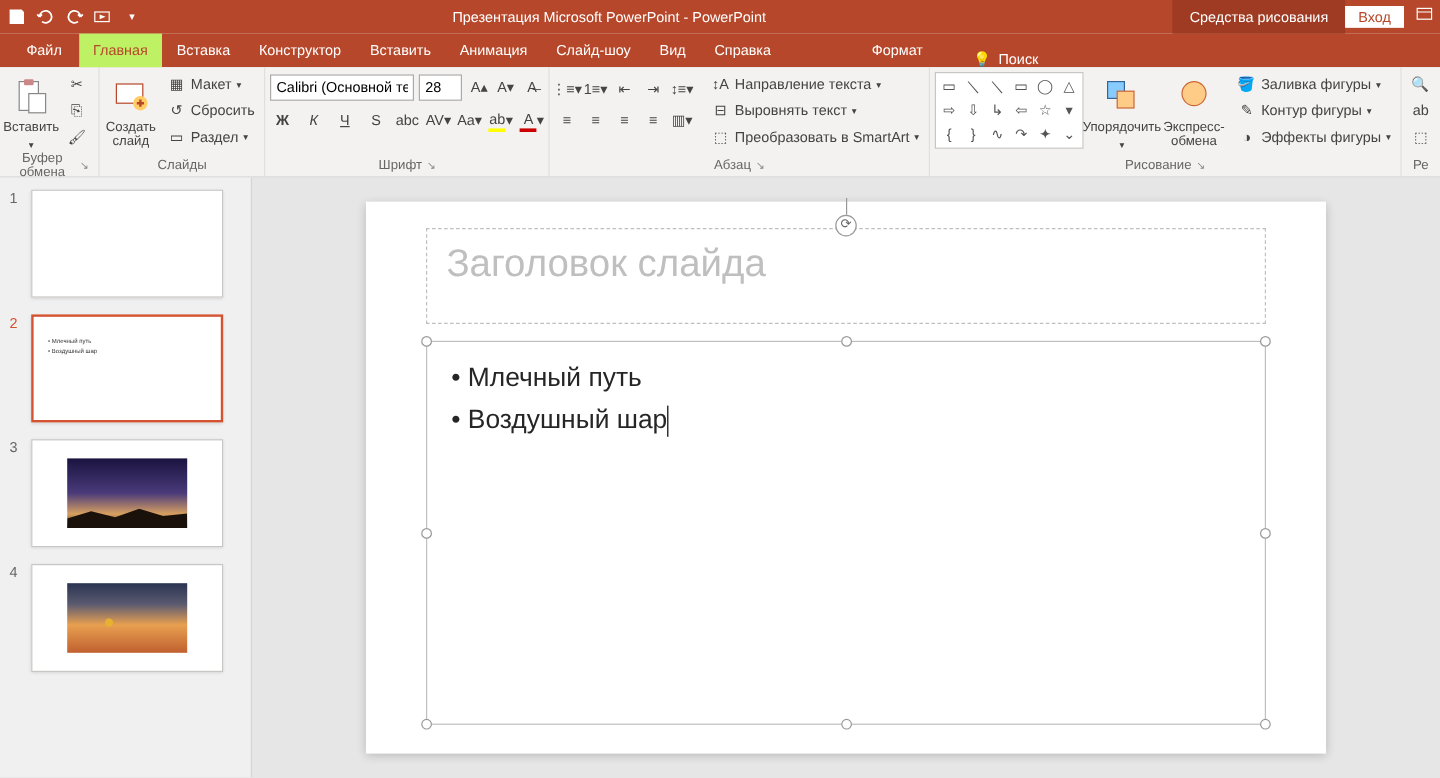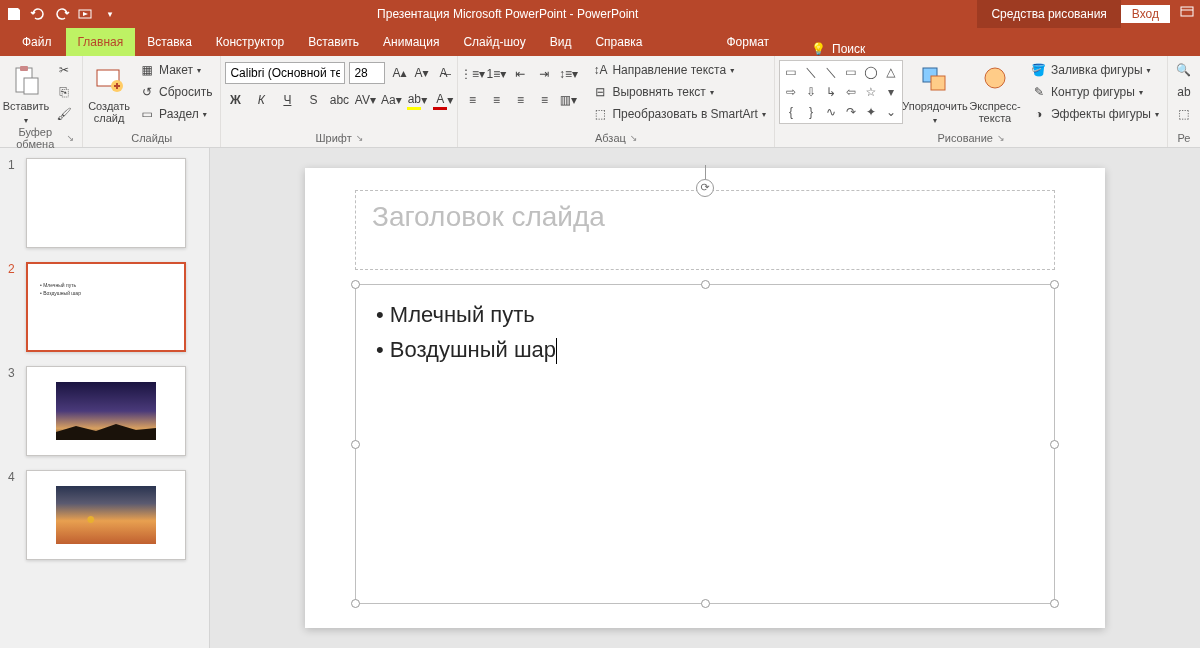"Экспресс-" span { text: текста -> обмена }
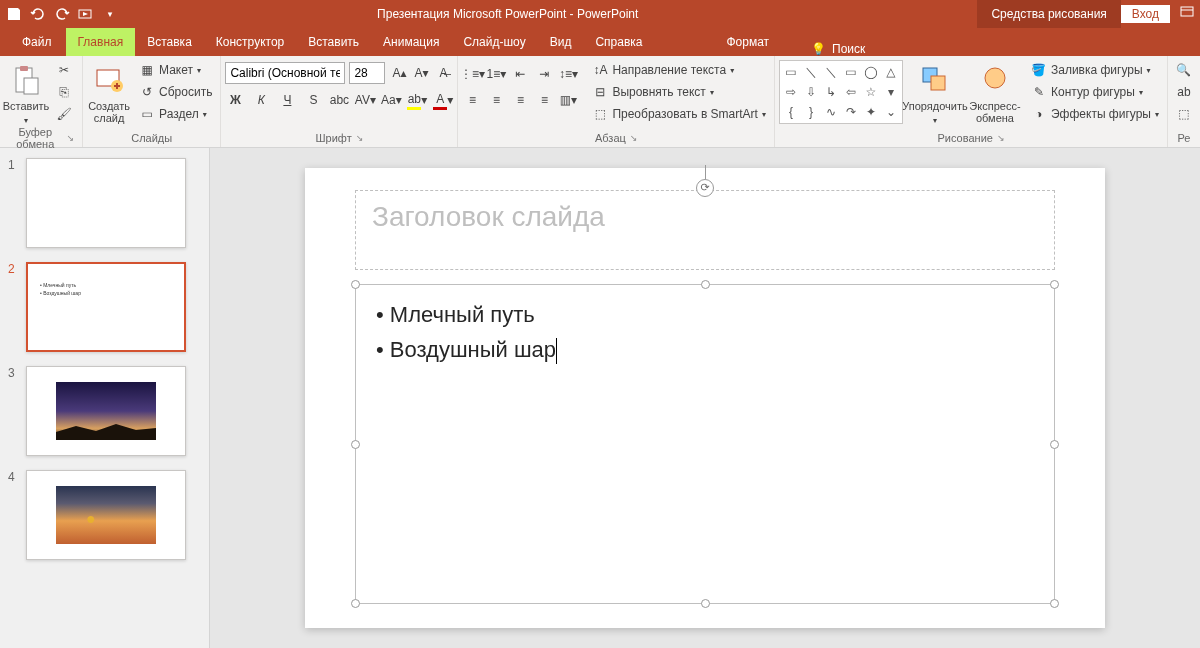"Заголовок слайда" .title-ph { font-size: 28px -> 32px }
